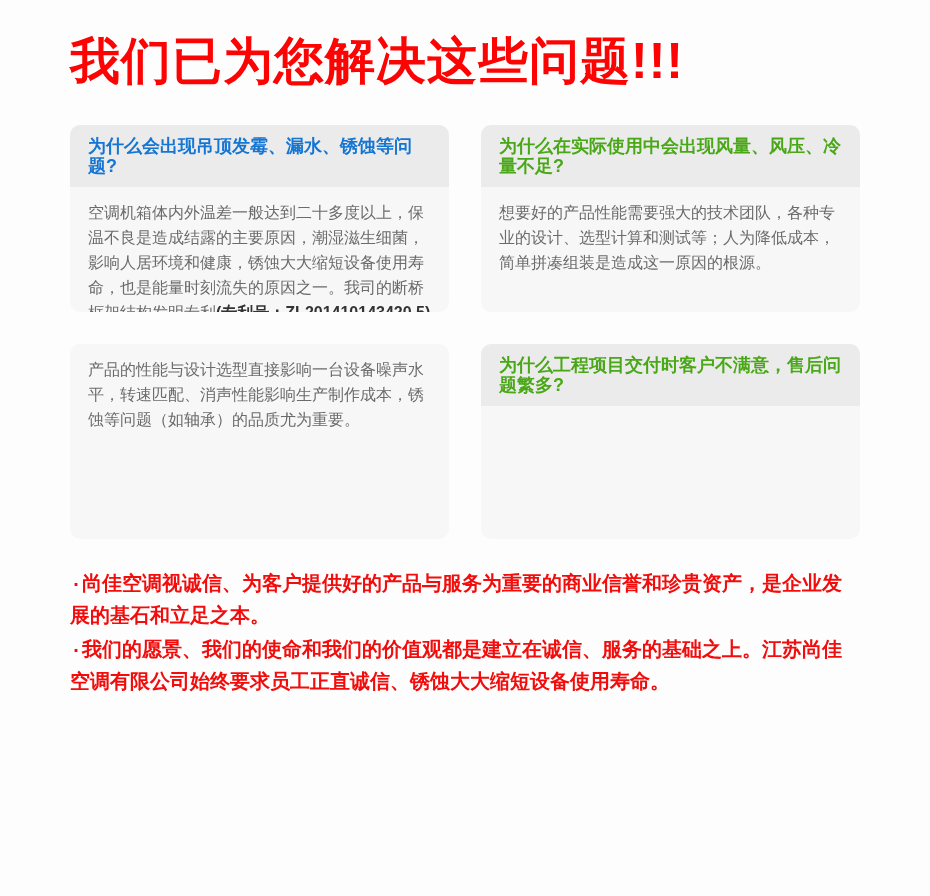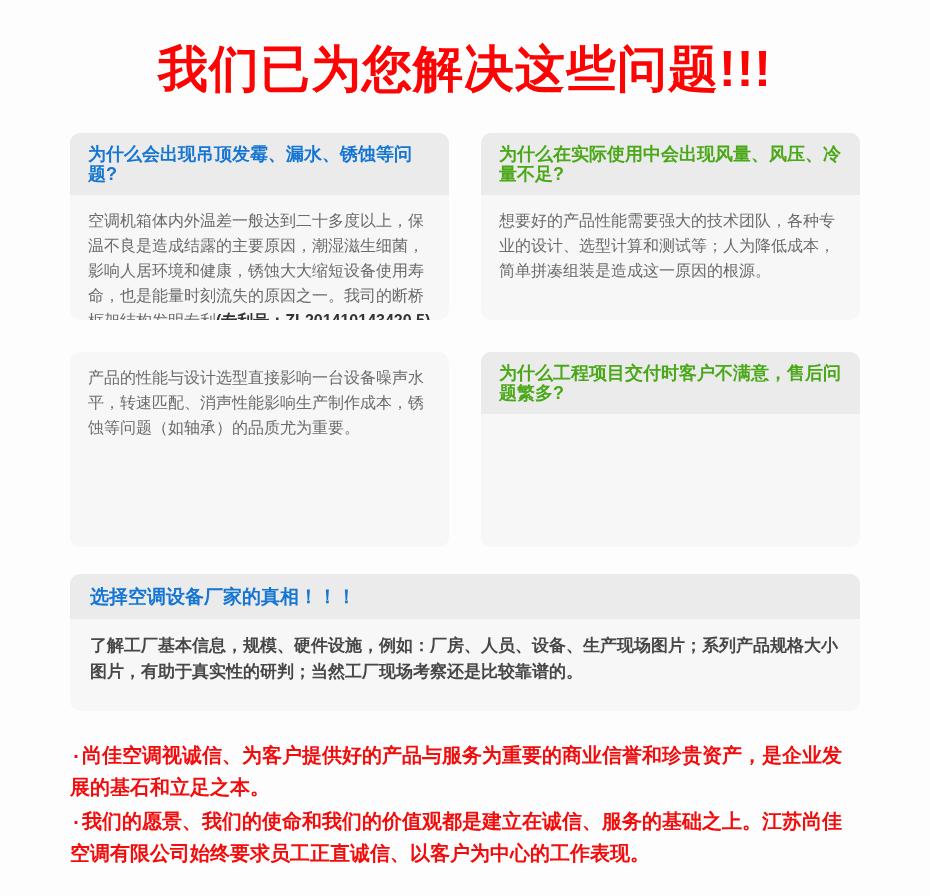"我们已为您解决这些问题!!!" .main-title { margin: 8px -> 0; text-align: center -> left }
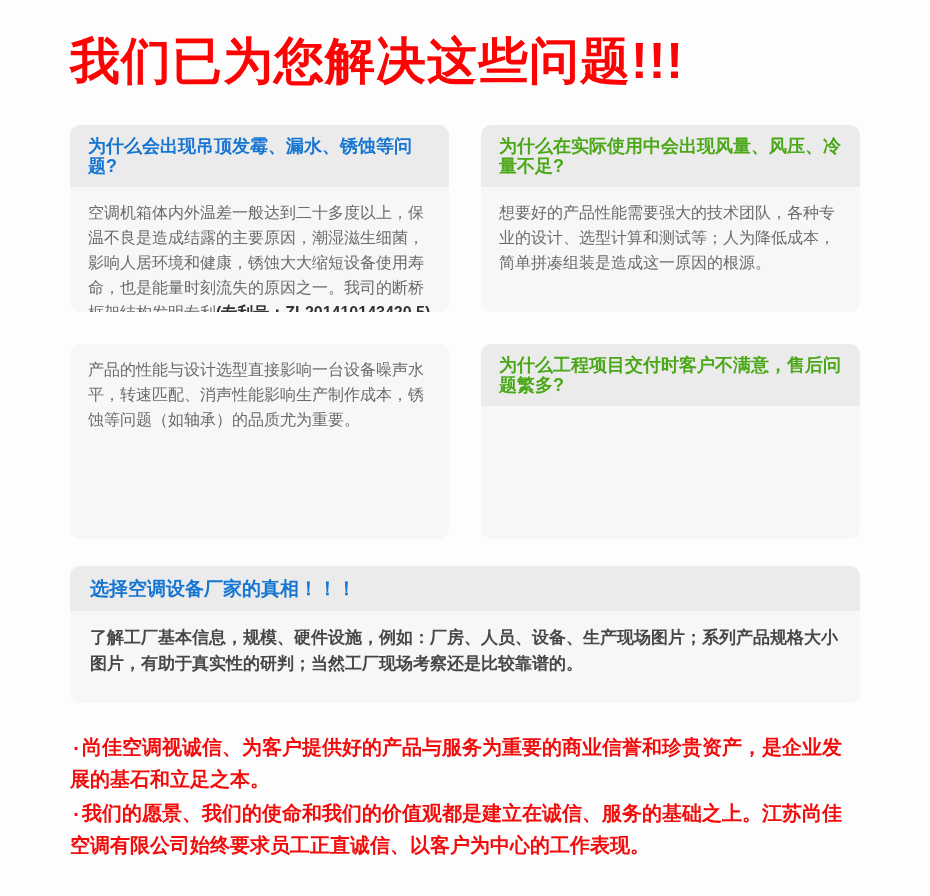"选择空调设备厂家的真相！！！" div.card { html: <div> <div> <span>选择空调设备厂家的真相！！！</span> </div> <p>了解工厂基本信息，规模、硬件设施，例如：厂房、人员、设备、生产现场图片；系列产品规格大小图片，有助于真实性的研判；当然工厂现场考察还是比较靠谱的。</p> </div> -> none }
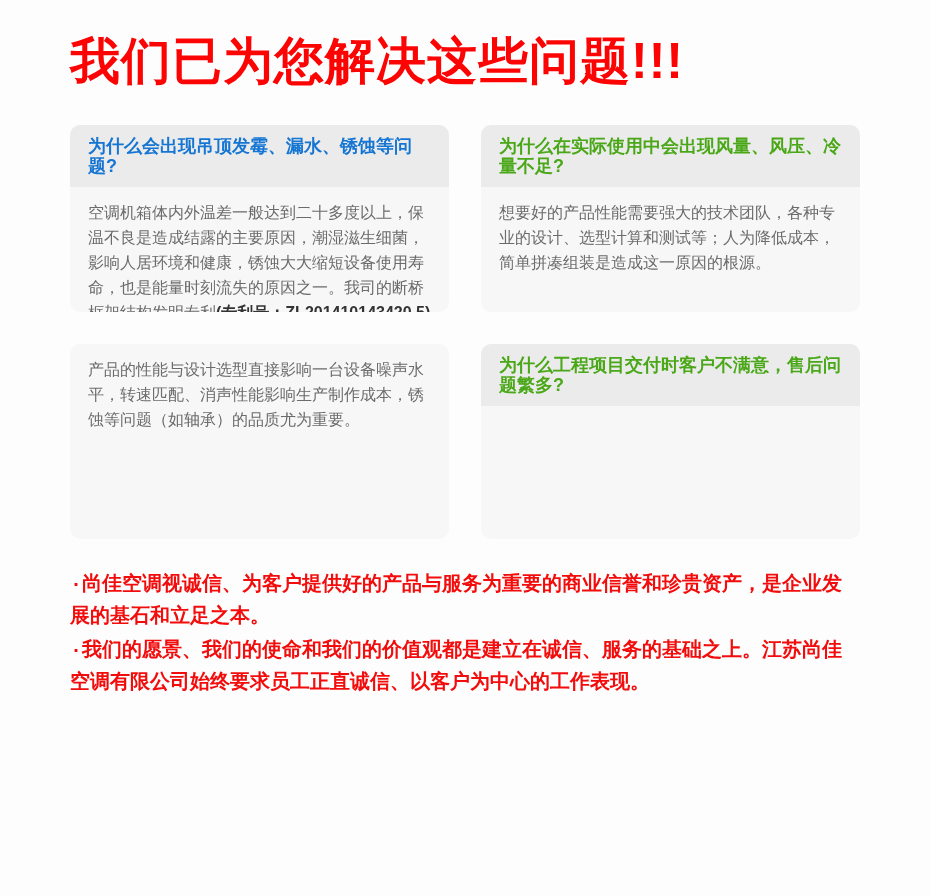"·我们的愿景、我们的使命和我们的价值观都是建立在诚信、服务的基础之上。江苏尚佳空" p.red-note { text: 以客户为中心的工作表现 -> 锈蚀大大缩短设备使用寿命 }
